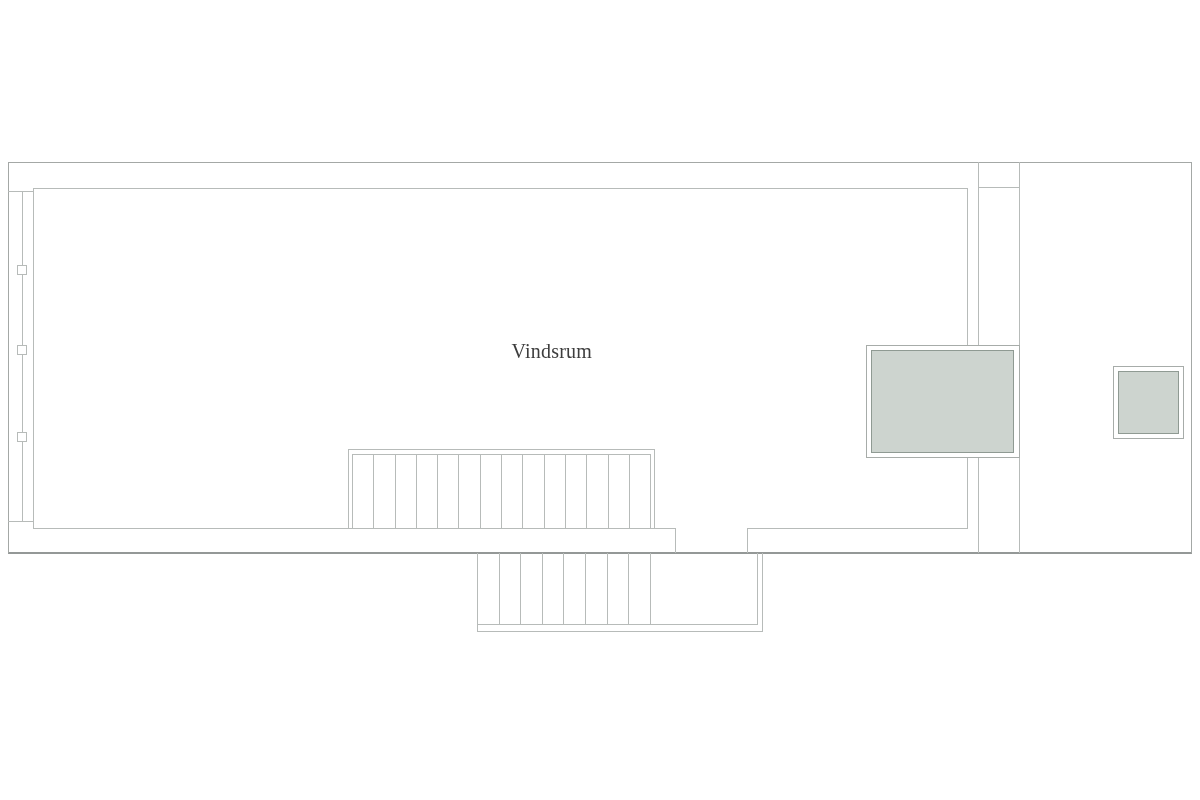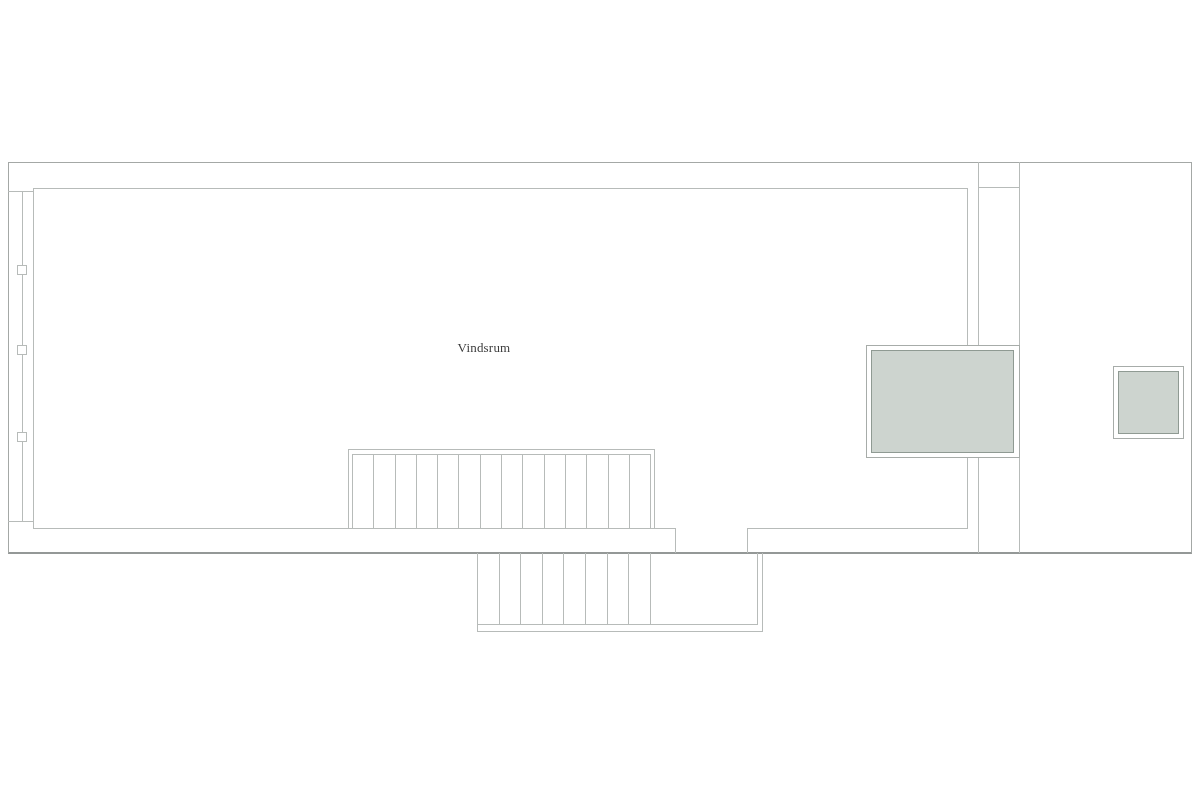"Vindsrum" .room-label { font-size: 13px -> 20px; left: 404px -> 432px; text-align: center -> right }
